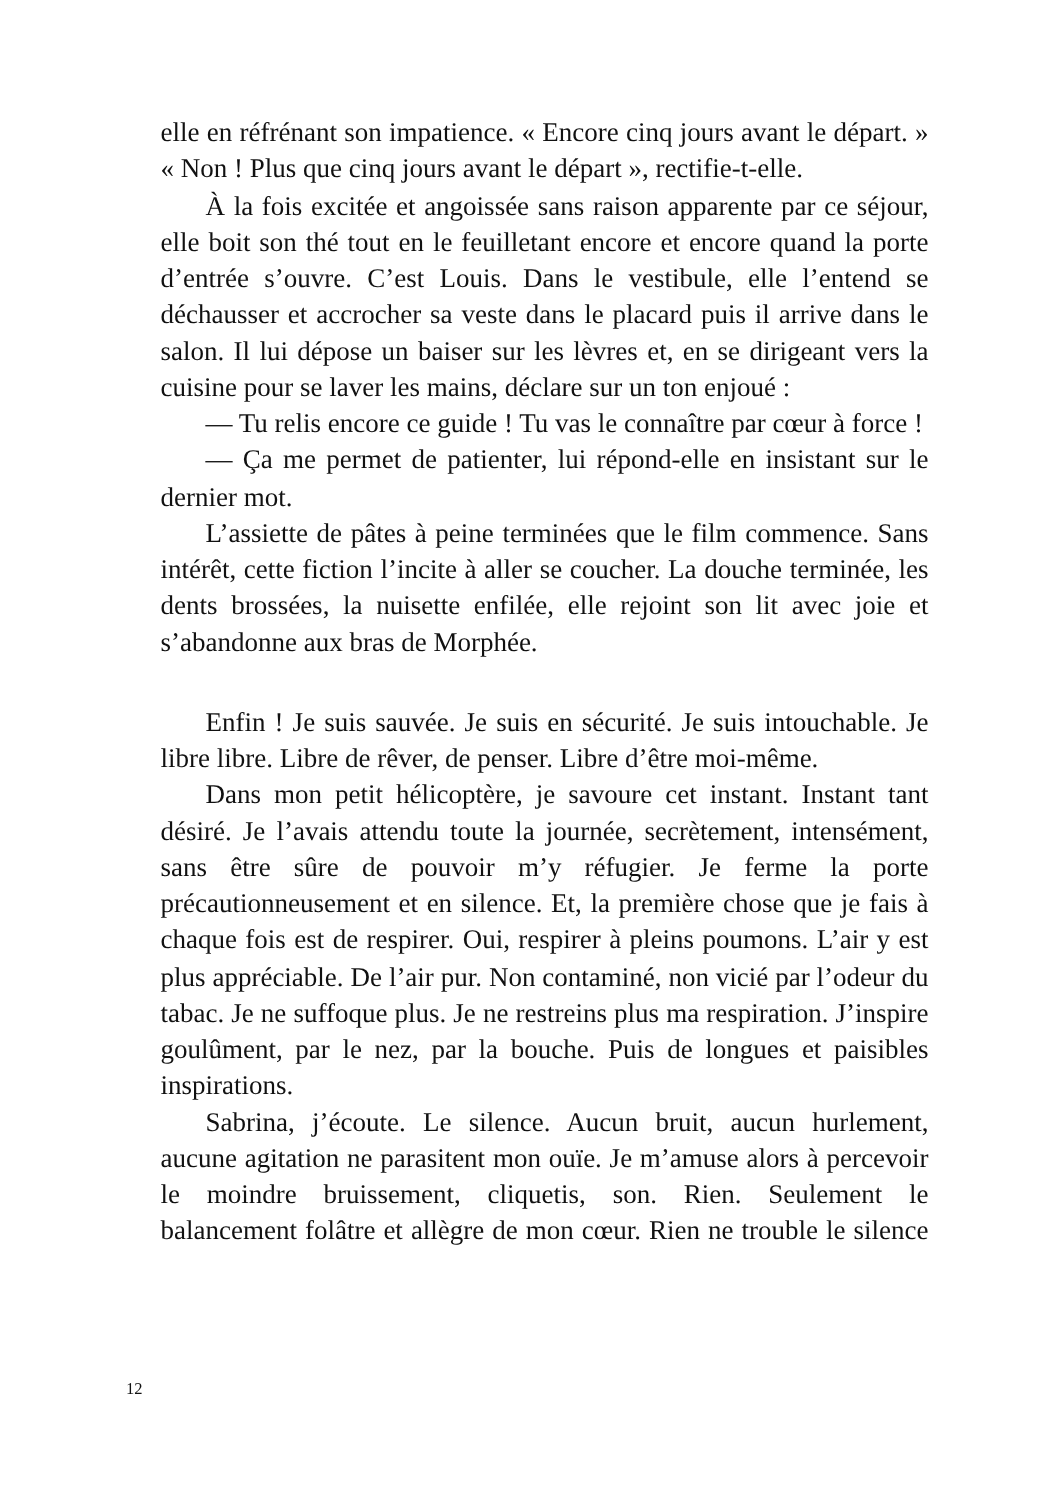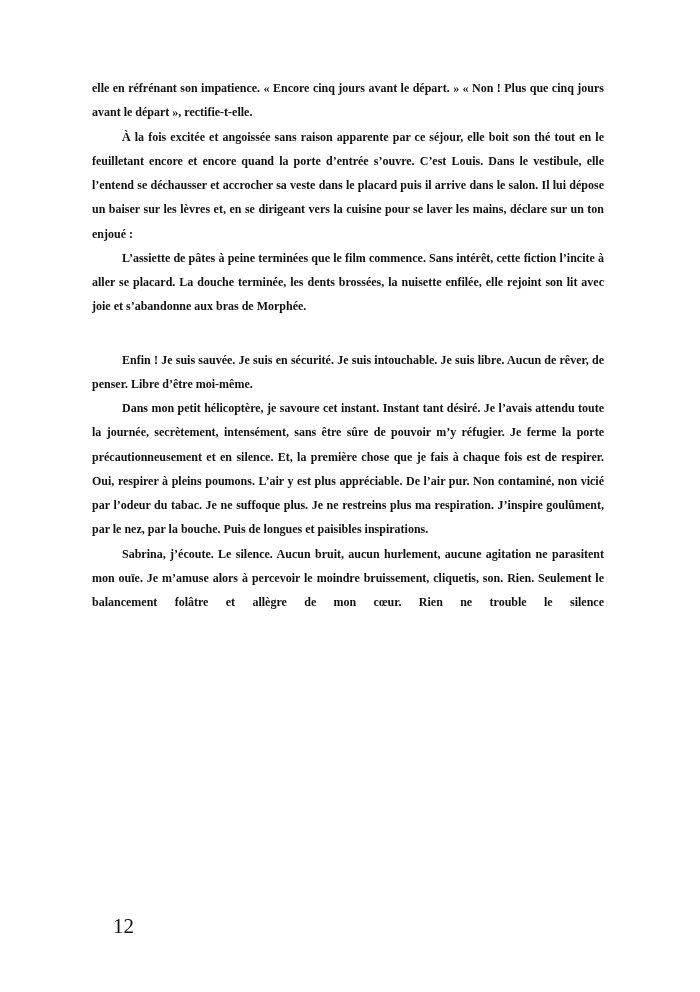"elle en réfrénant son impatience." .page-text { font-size: 12px -> 18px; font-weight: bold -> none; left: 92px -> 107px }
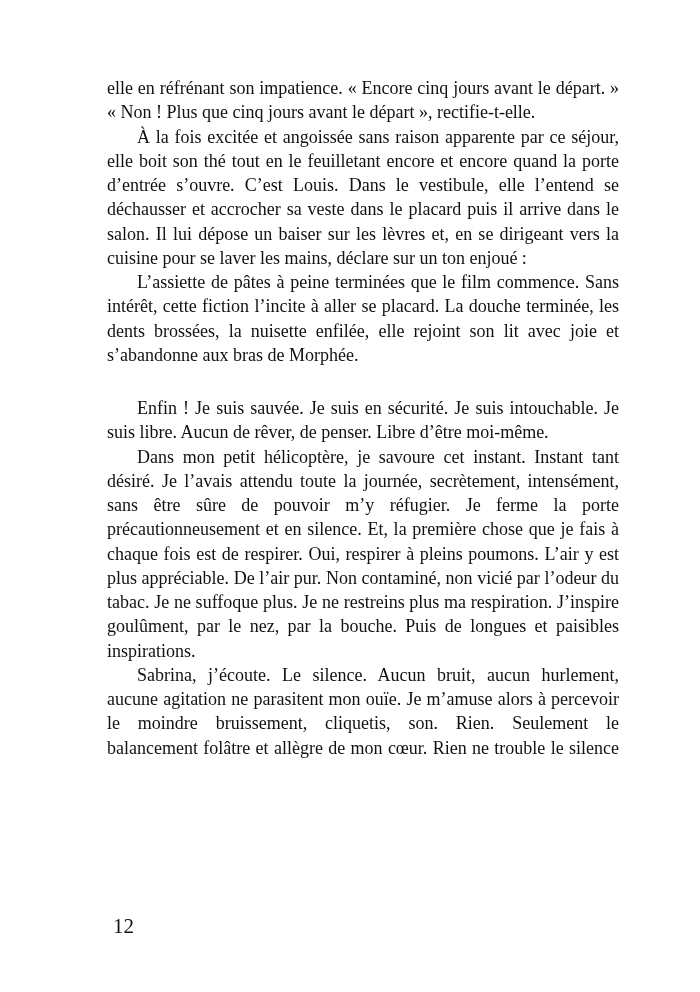"— Tu relis encore ce" p { html: none -> <p>— Tu relis encore ce guide ! Tu vas le connaître par cœur à force !</p> }
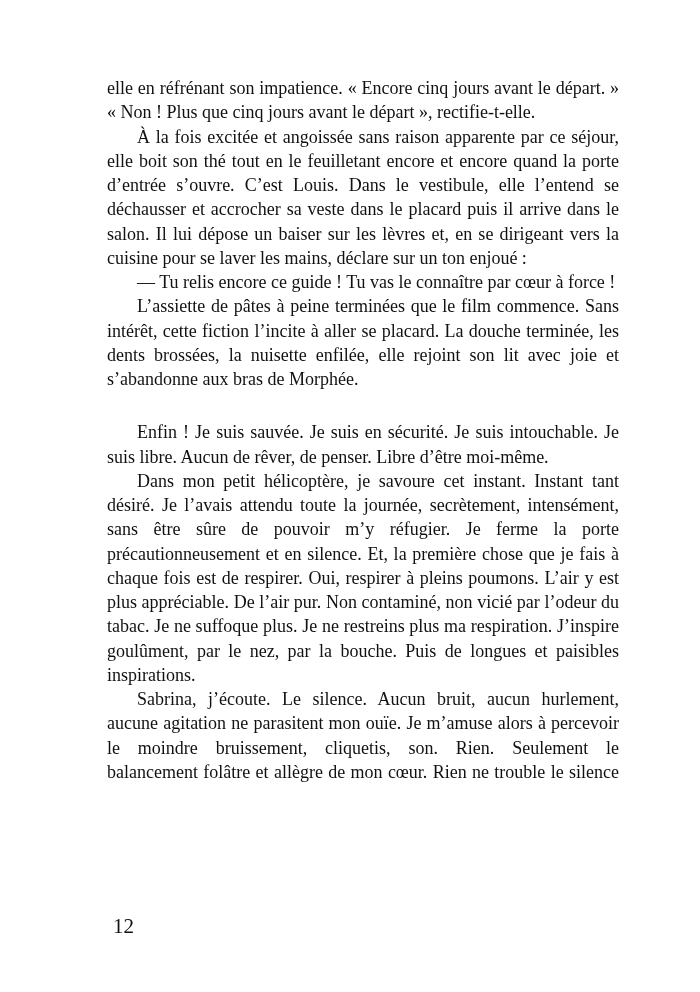"— Ça me permet de" p { html: none -> <p>— Ça me permet de patienter, lui répond-elle en insistant sur le dernier mot.</p> }
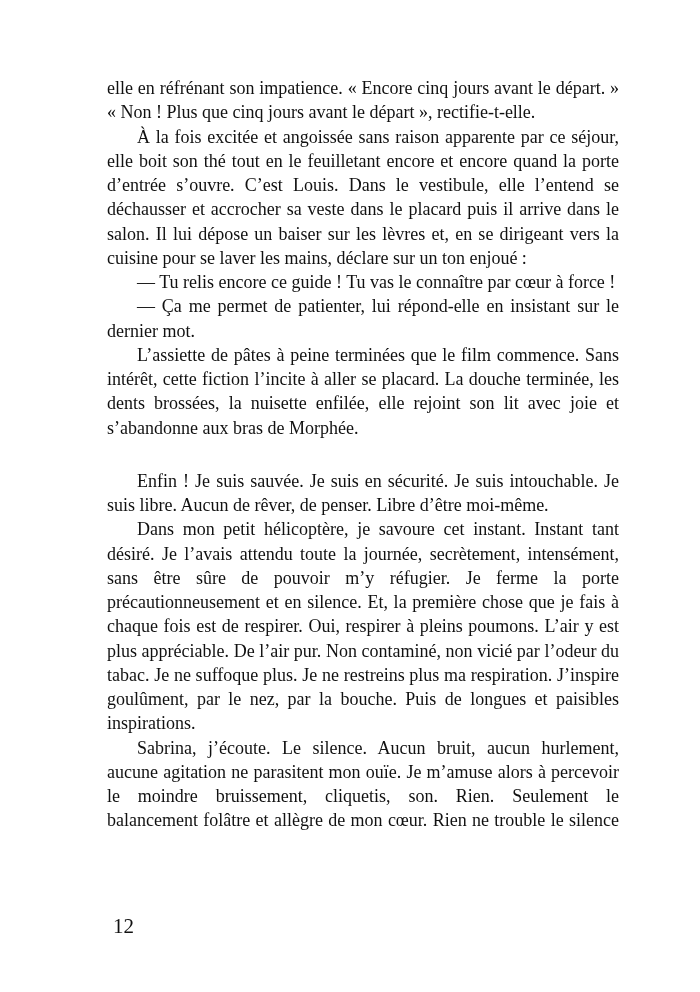"L’assiette de pâtes à peine" p { text: placard -> coucher }
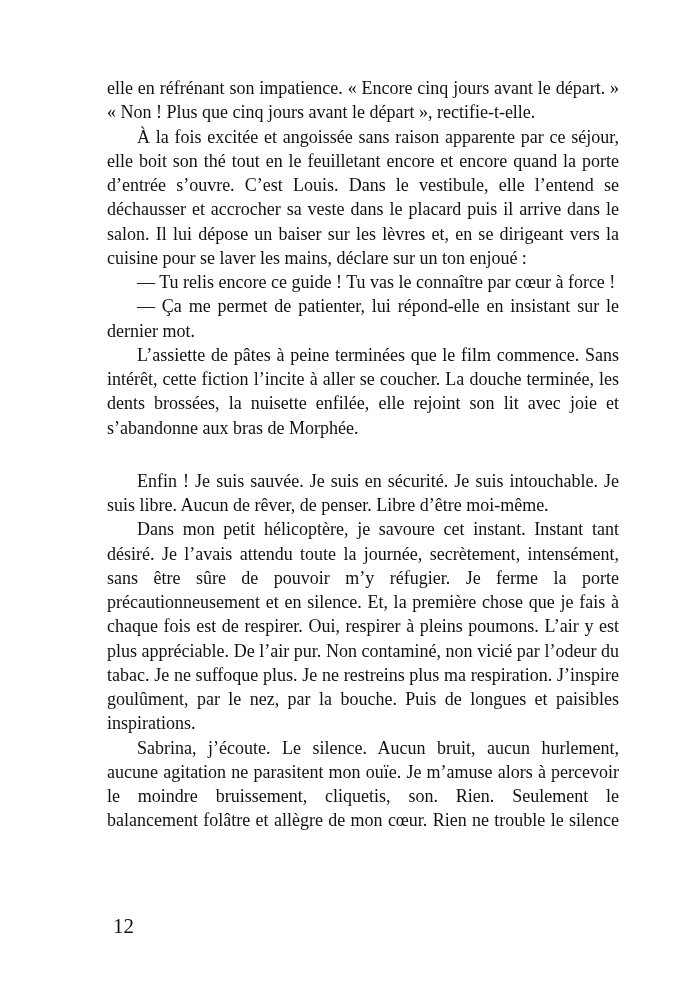"Enfin ! Je suis sauvée." p { text: suis libre. Aucun -> libre libre. Libre }
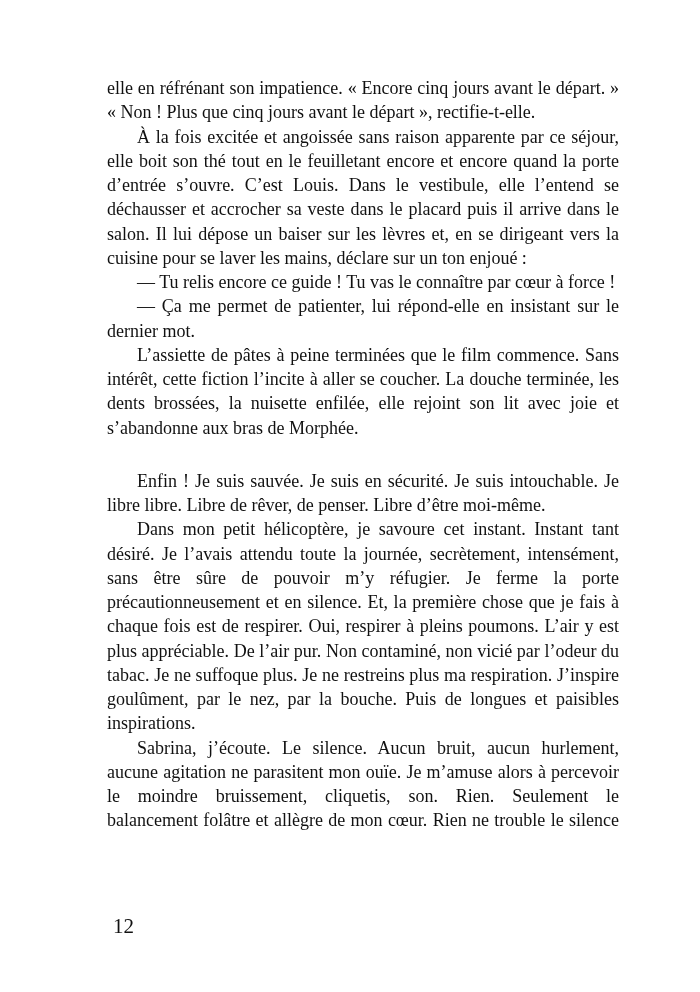"12" .page-number { font-size: 21px -> 11px; left: 113px -> 84px }
